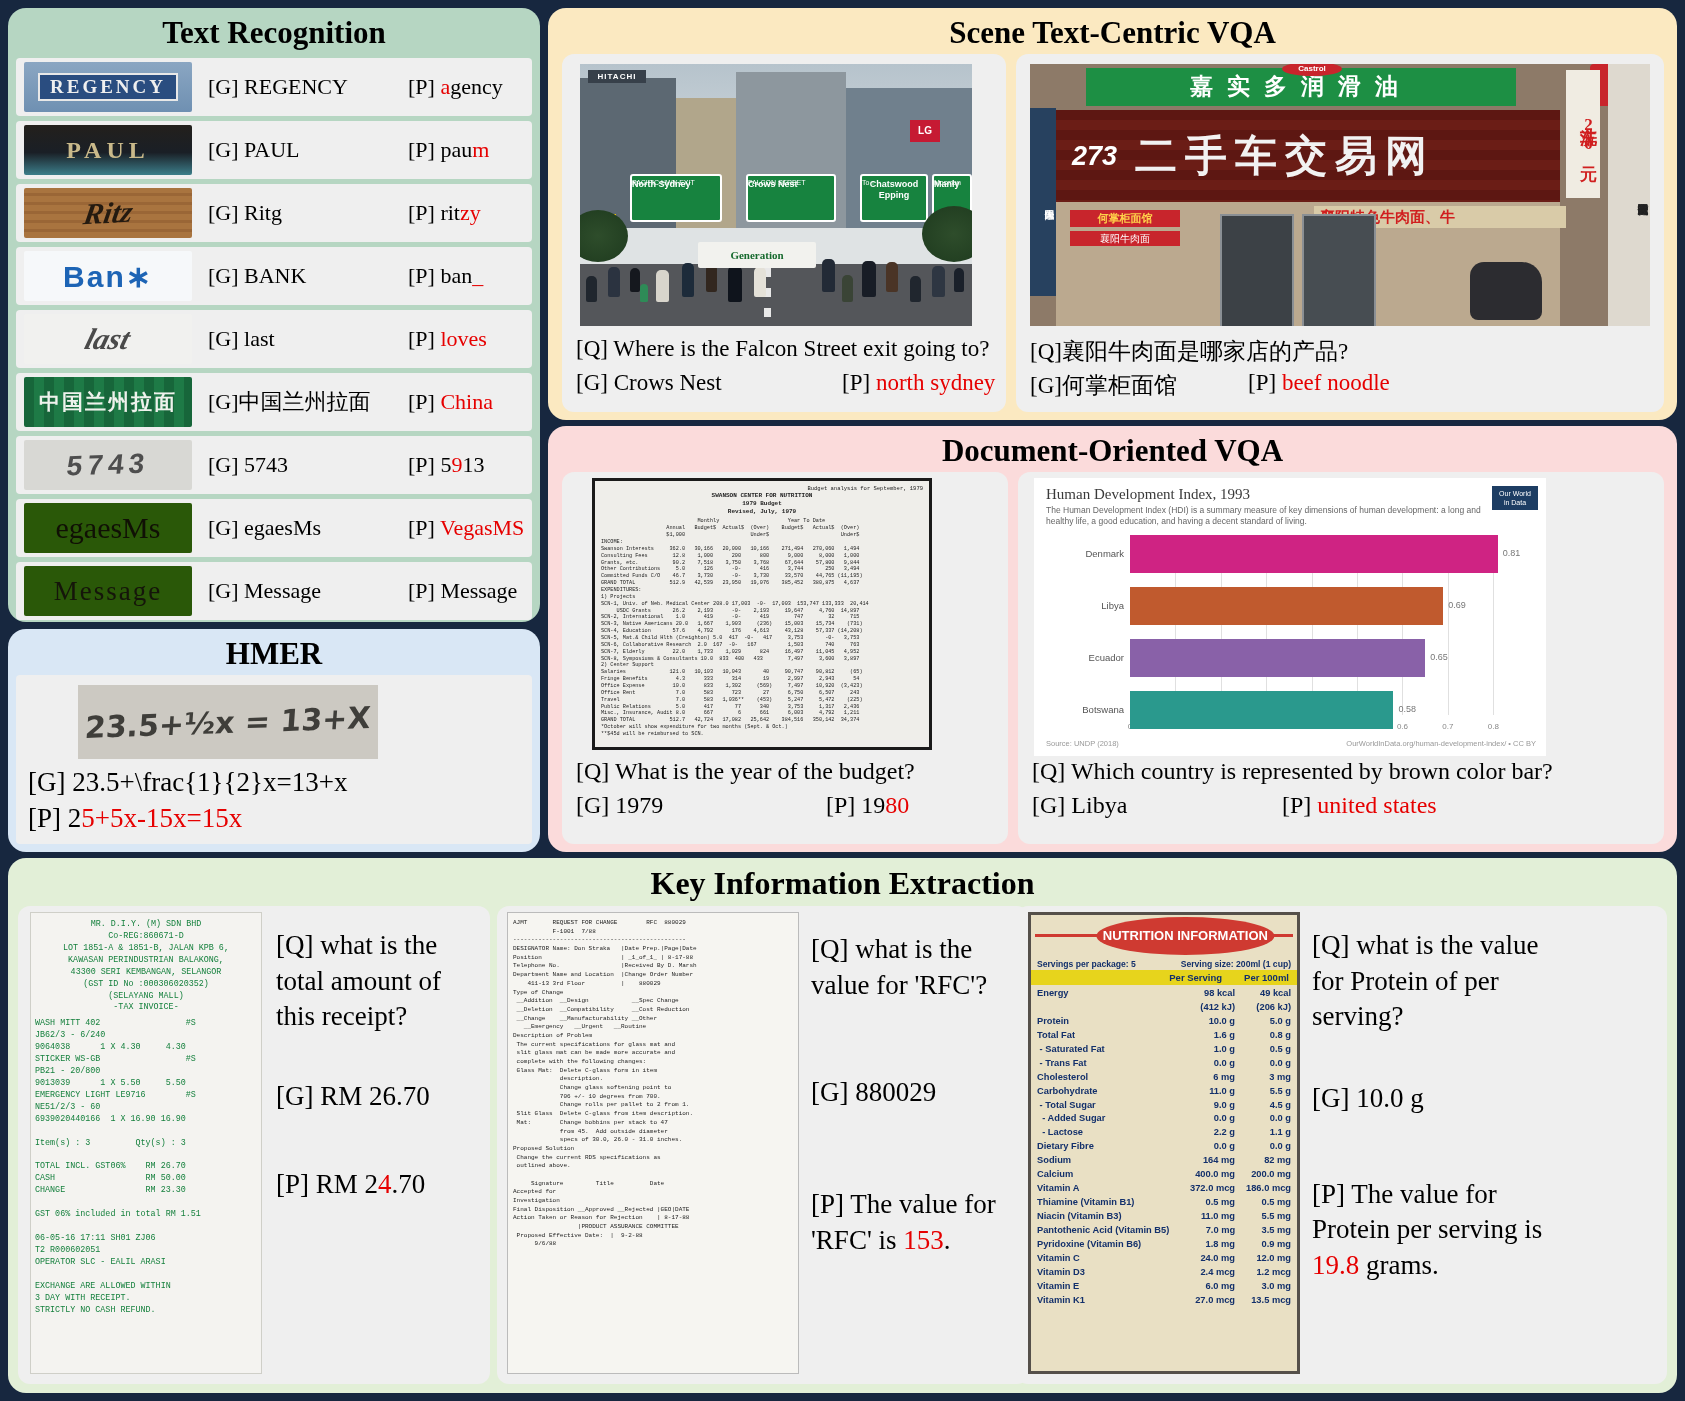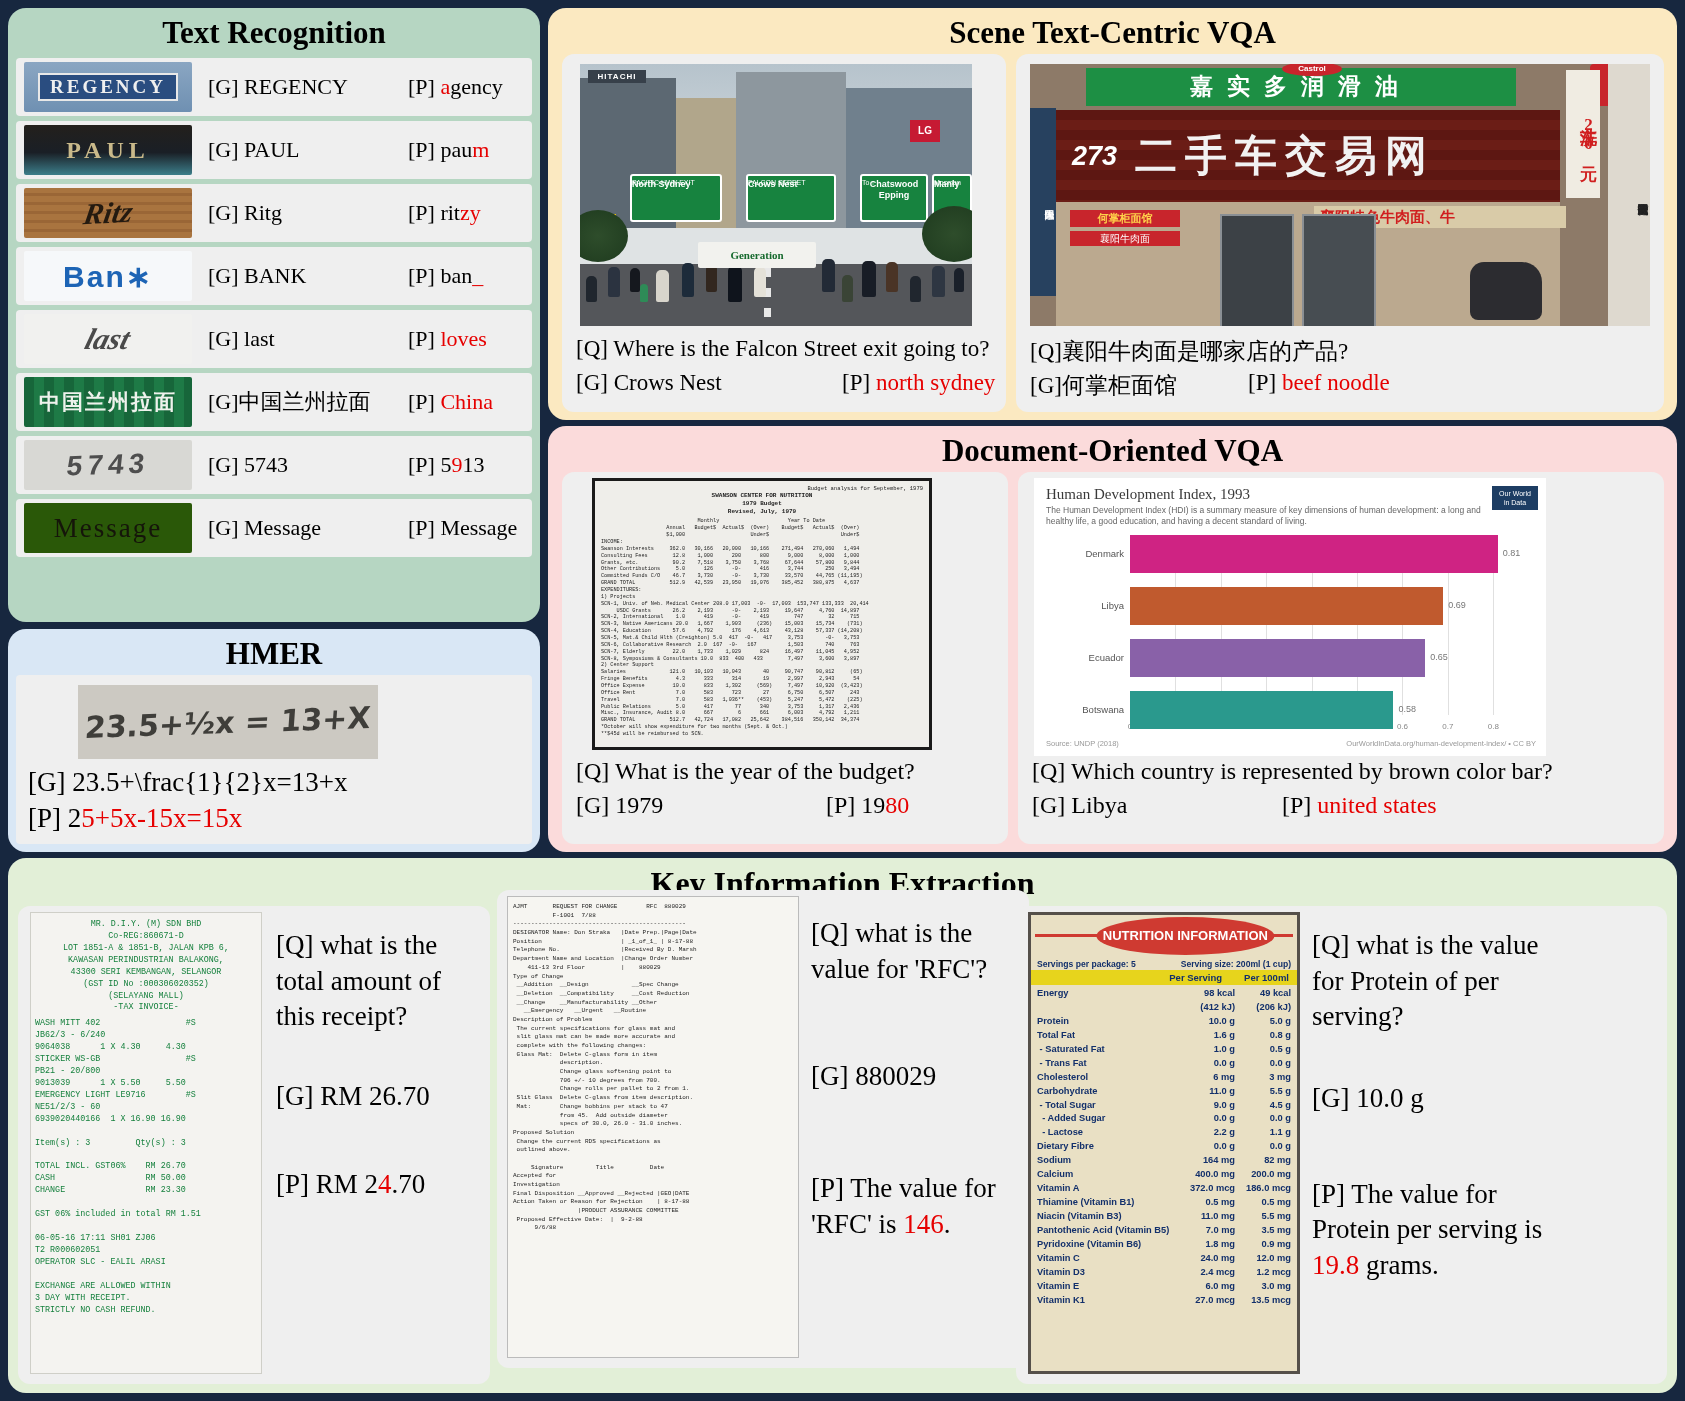"egaesMs" div.tr-row { html: none -> <div> <div> <span>egaesMs</span> </div> <div>[G] egaesMs</div> <div><span>[P] </span><span>VegasMS</span></div> </div> }
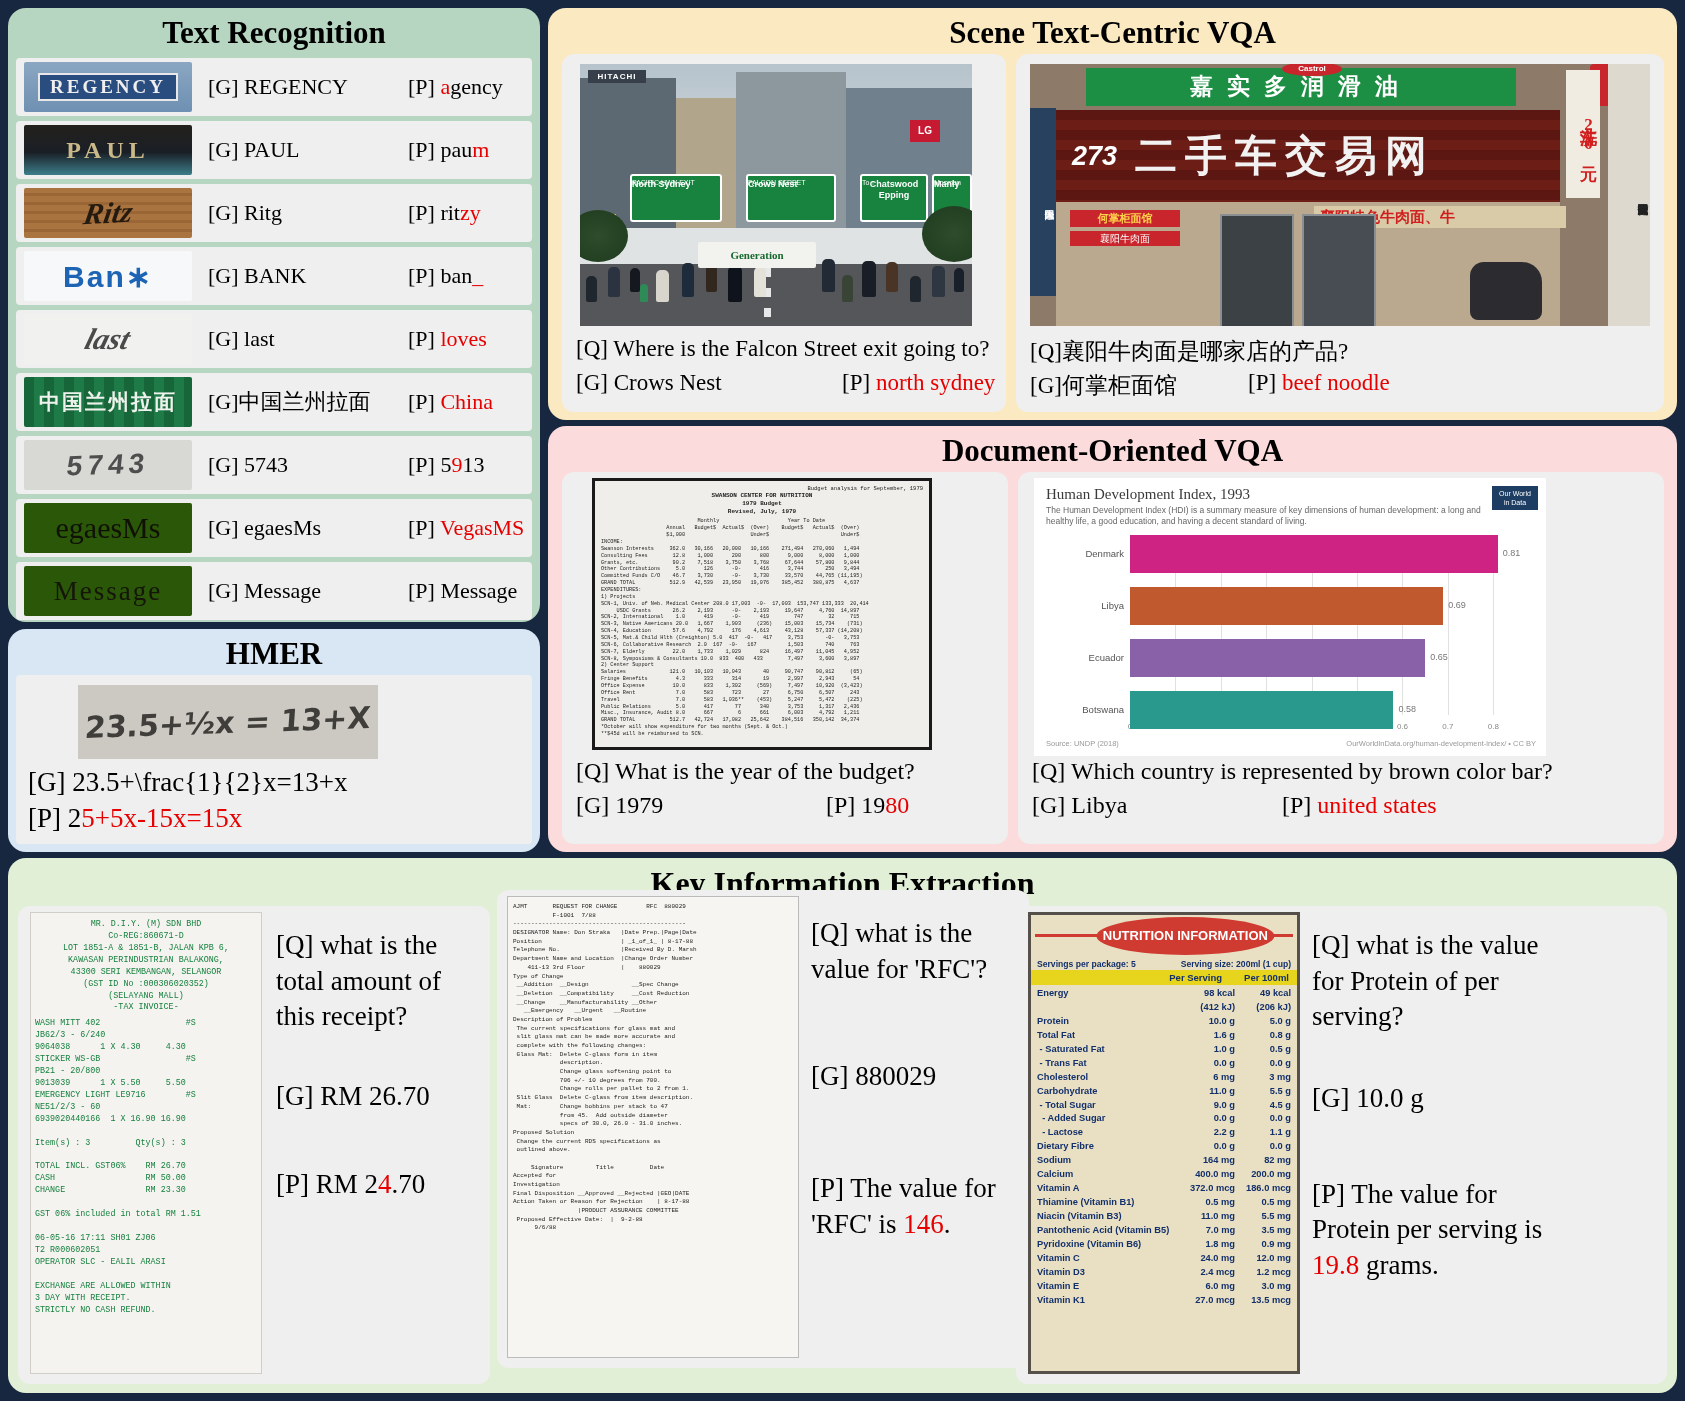"[Q] what is the value for 'RFC'?" .kie-card2 { top: 32px -> 48px }
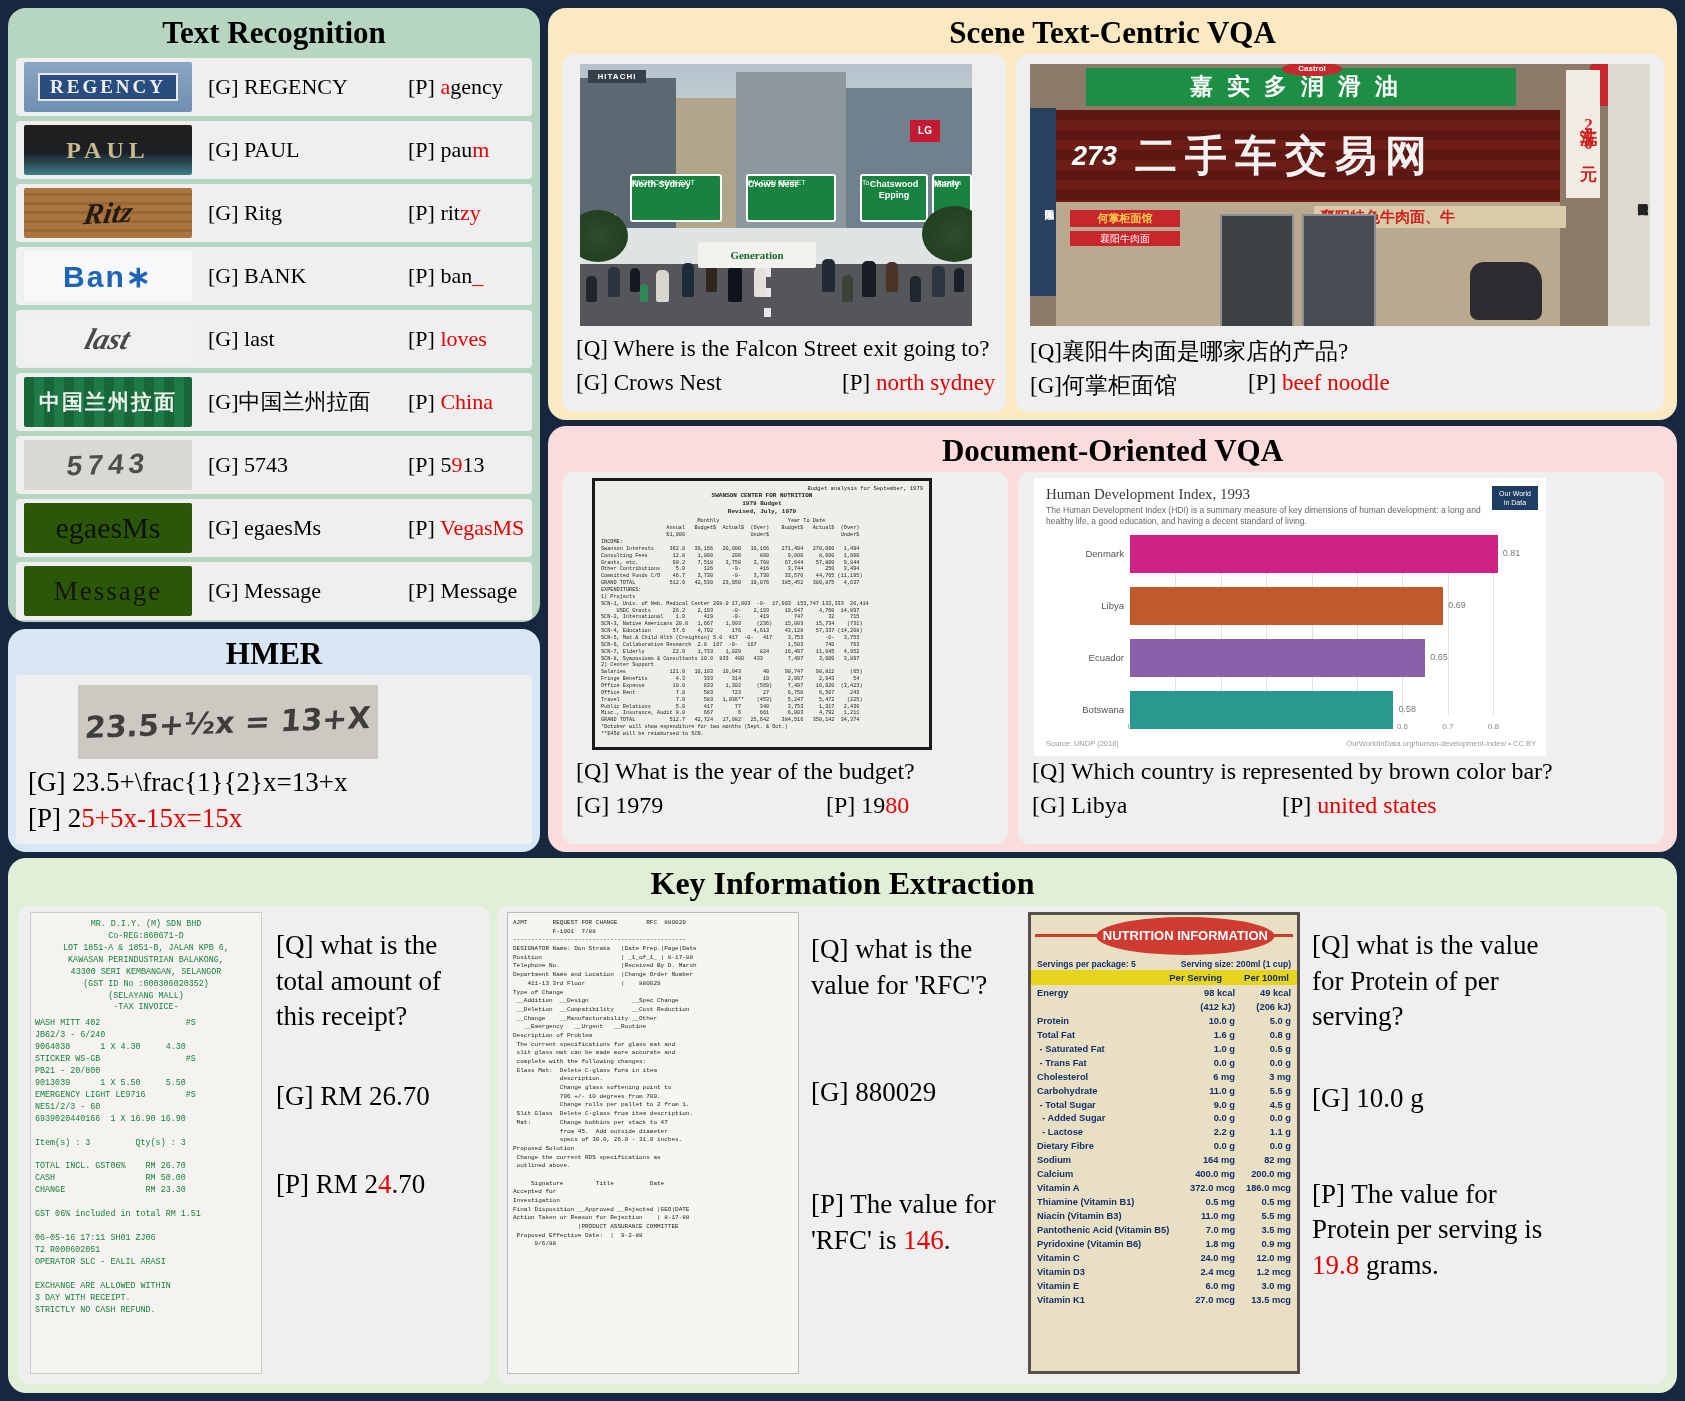"146" span.red { text: 146 -> 153 }
